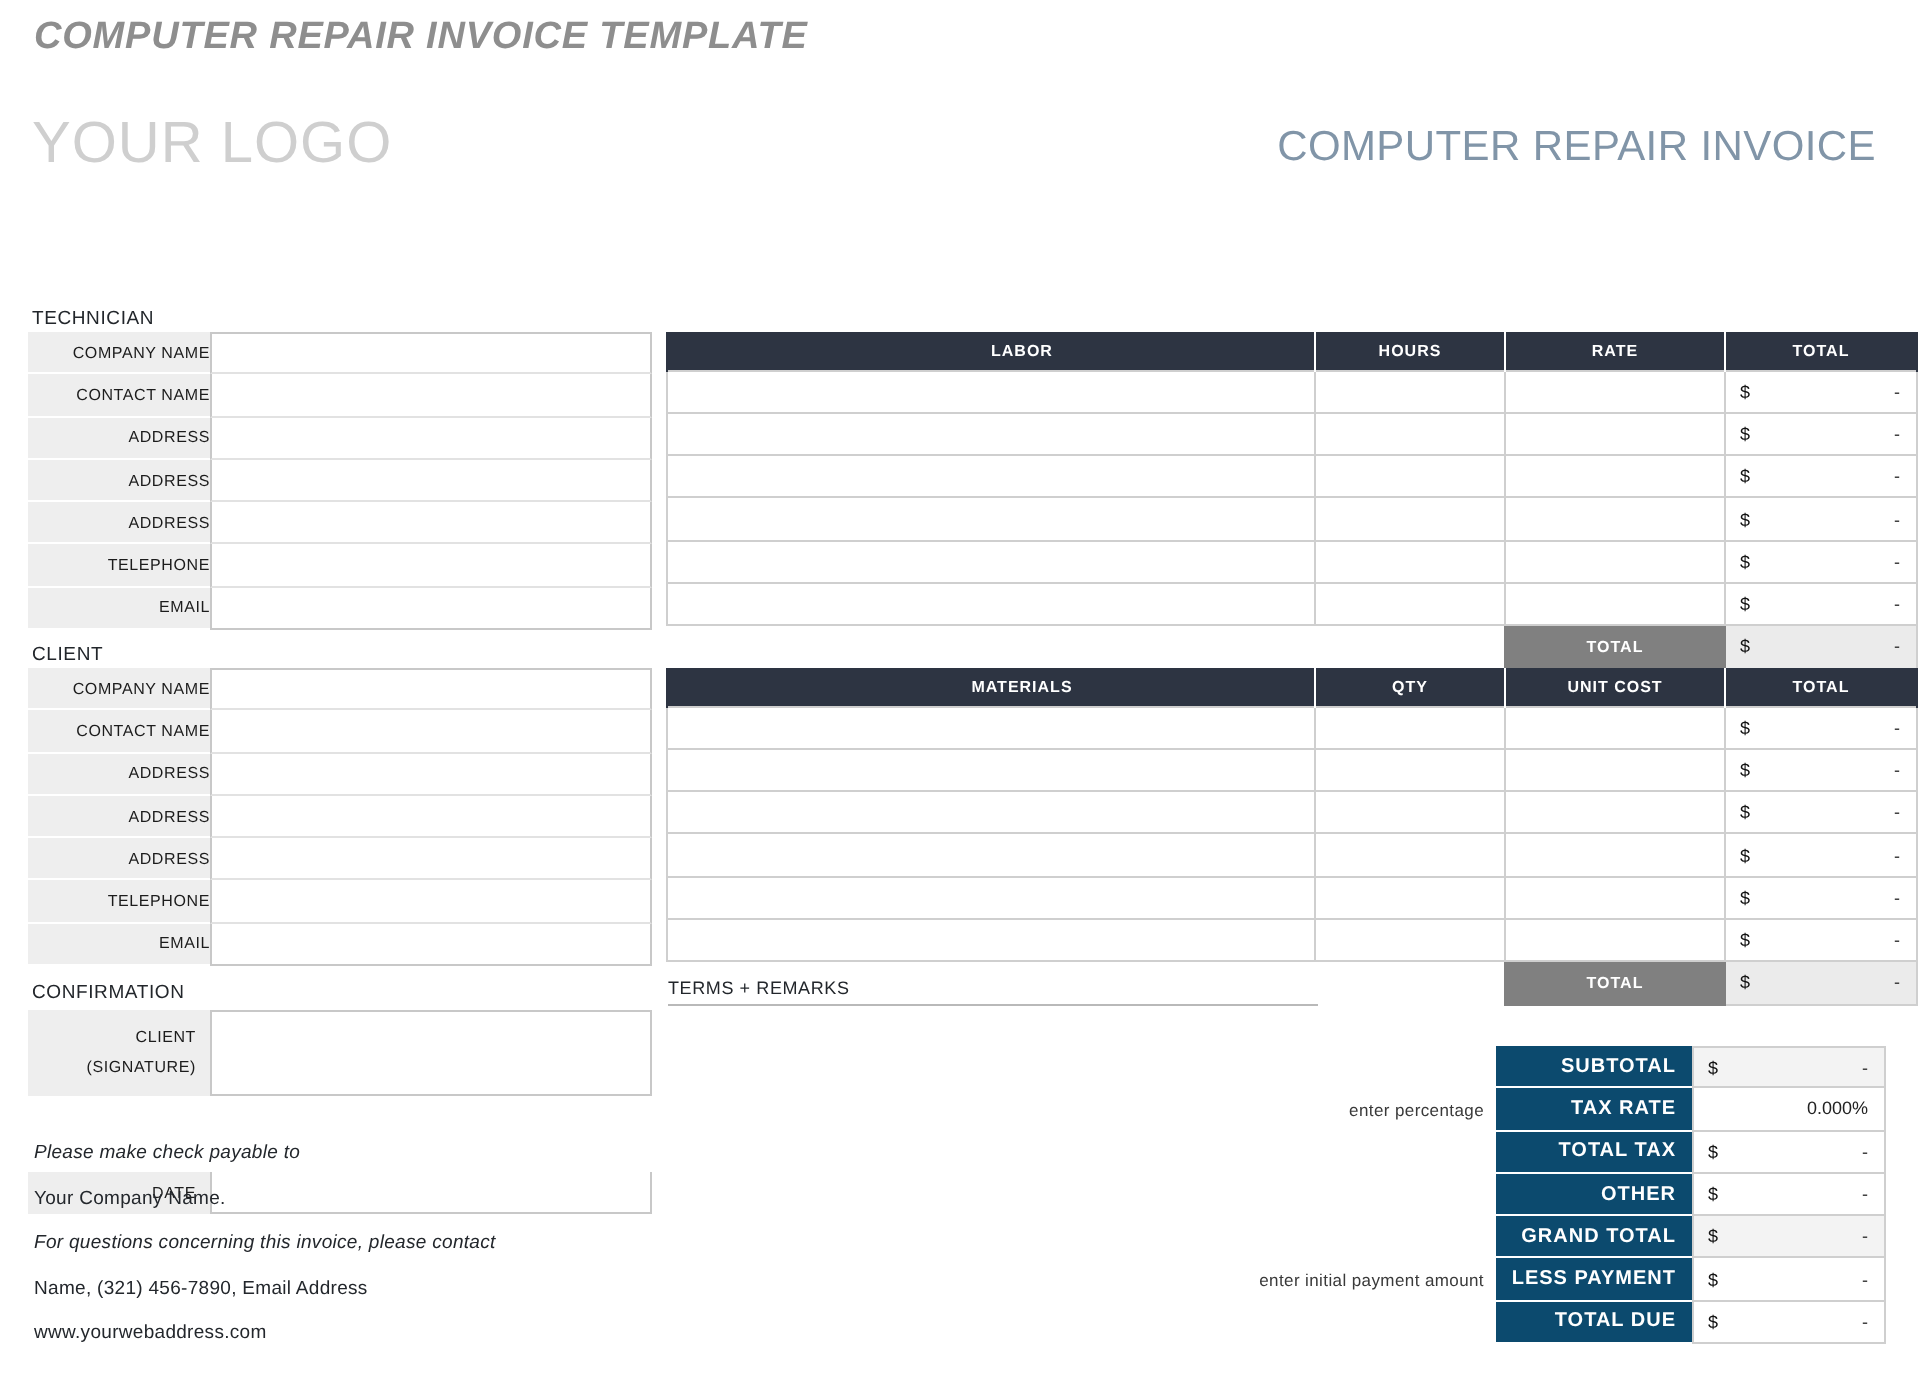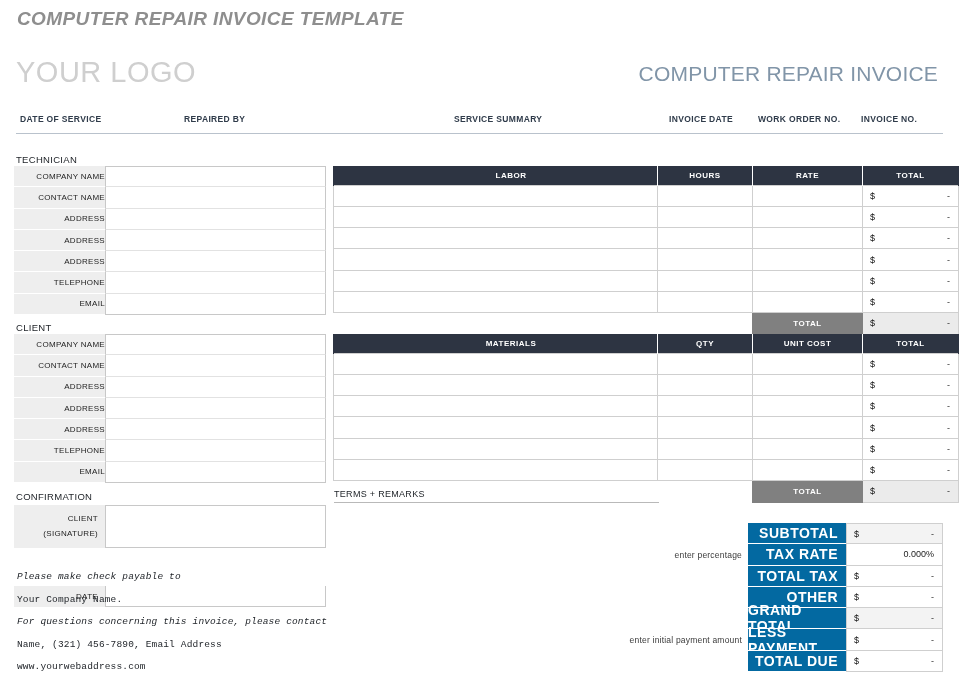"DATE OF SERVICE" div.svc-head { html: <div> <div>DATE OF SERVICE</div> <div>REPAIRED BY</div> <div>SERVICE SUMMARY</div> <div>INVOICE DATE</div> <div>WORK ORDER NO.</div> <div>INVOICE NO.</div> </div> -> none }
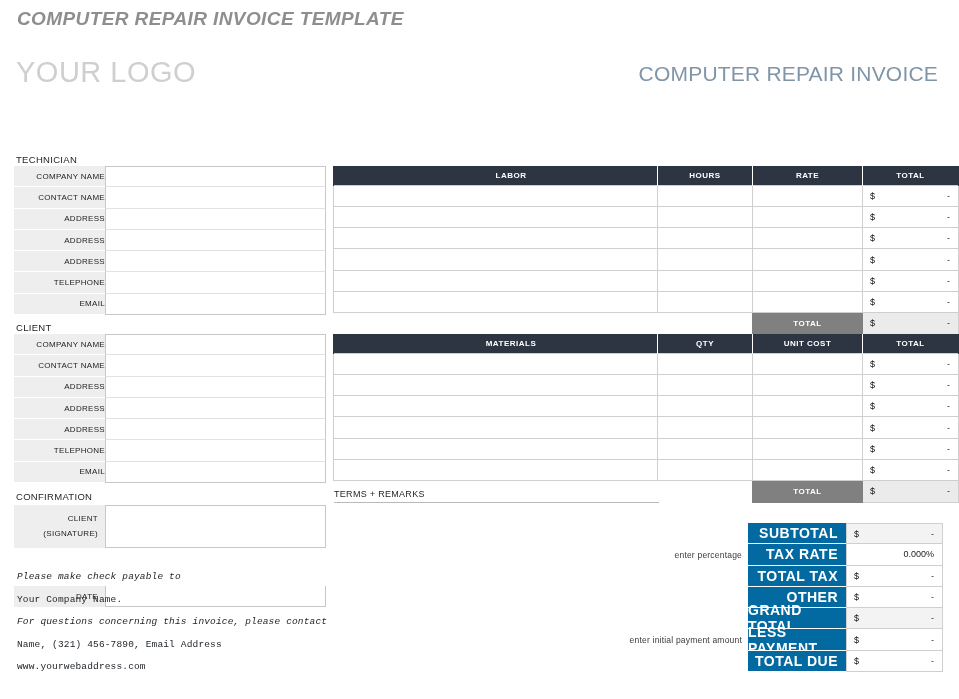"SUBTOTAL" .sumrow .slab { background: #0369a1 -> #0c4a6e; font-size: 14px -> 10px }
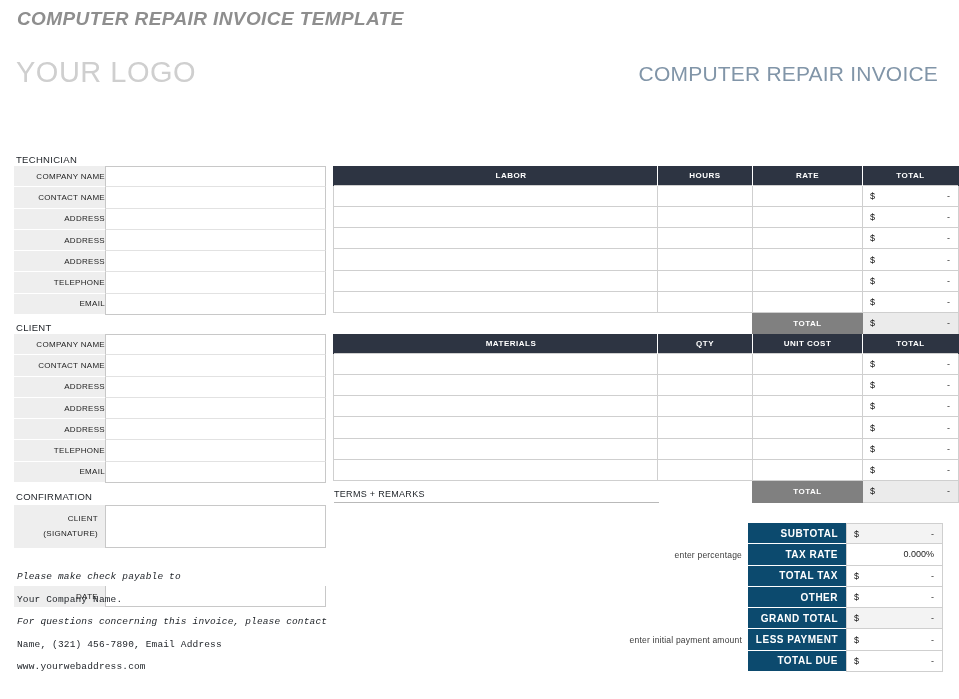"Please make check payable to" .footer div { font-family: Liberation Mono, monospace -> none }
